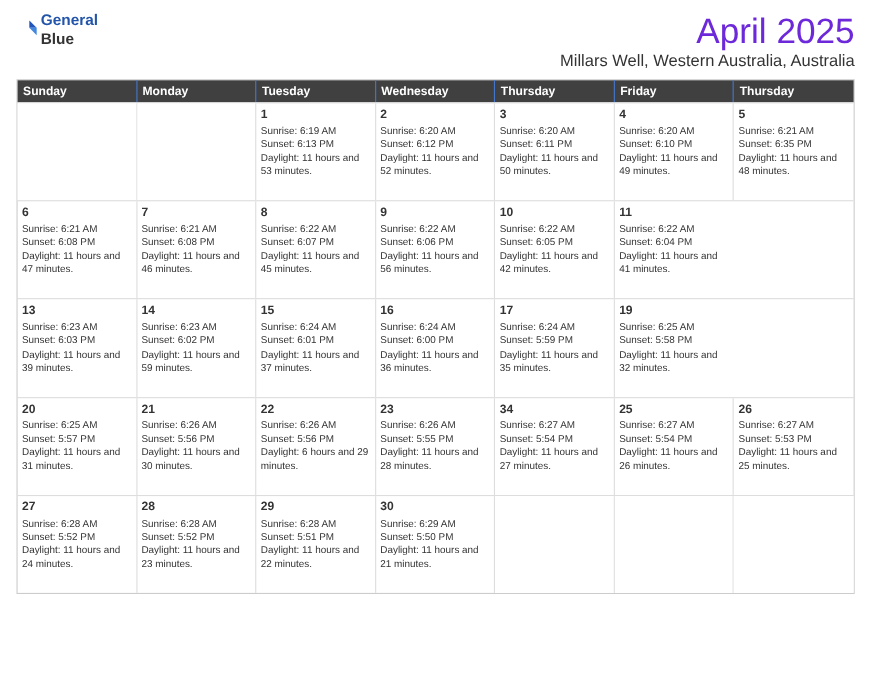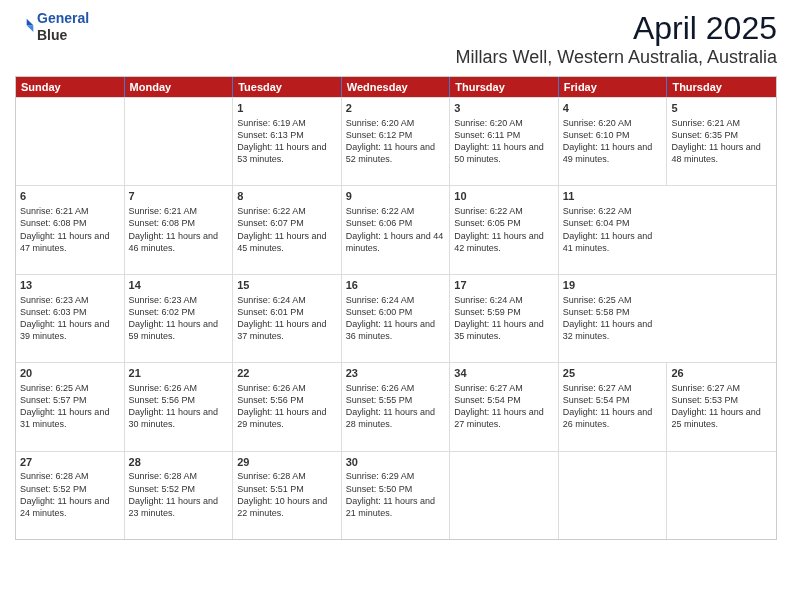"April 2025" .month-year { color: #0f172a -> #6d28d9 }
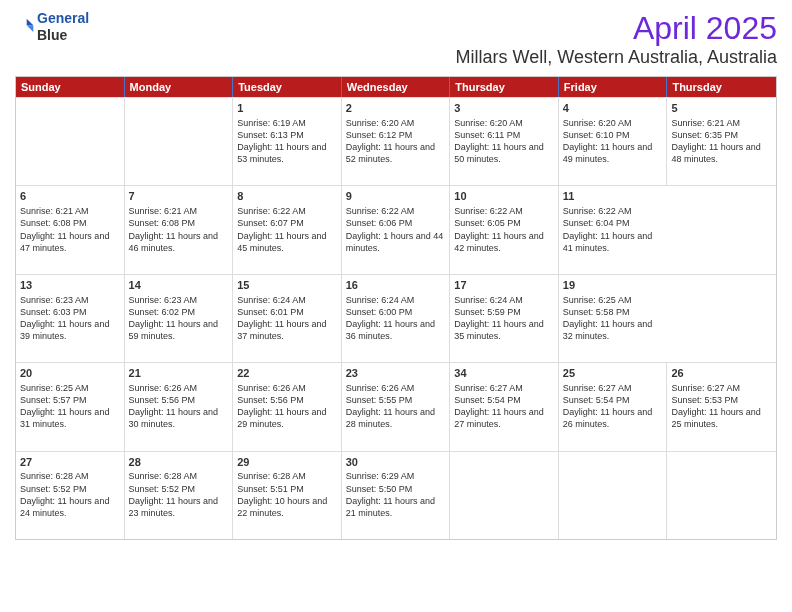"Millars Well, Western Australia," .location { font-size: 18px -> 15px }
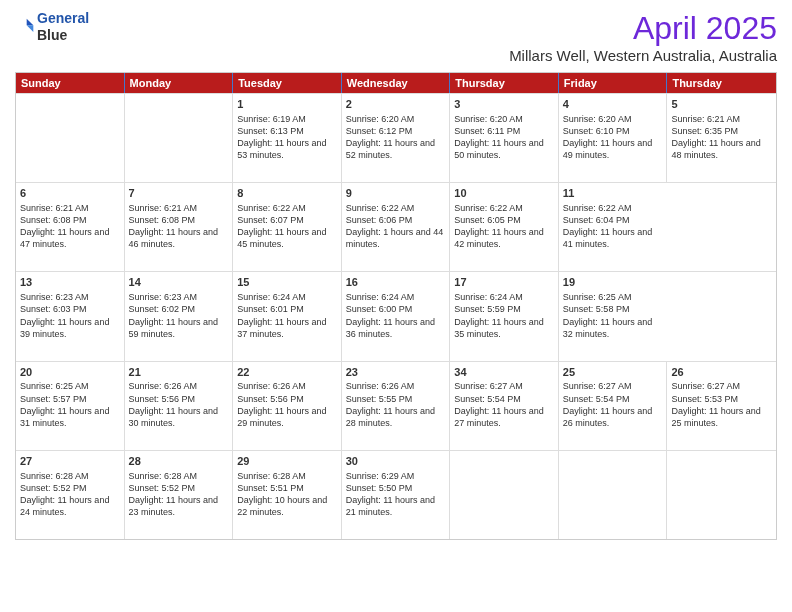"Sunday" .cal-header { background: #b91c1c -> #404040 }
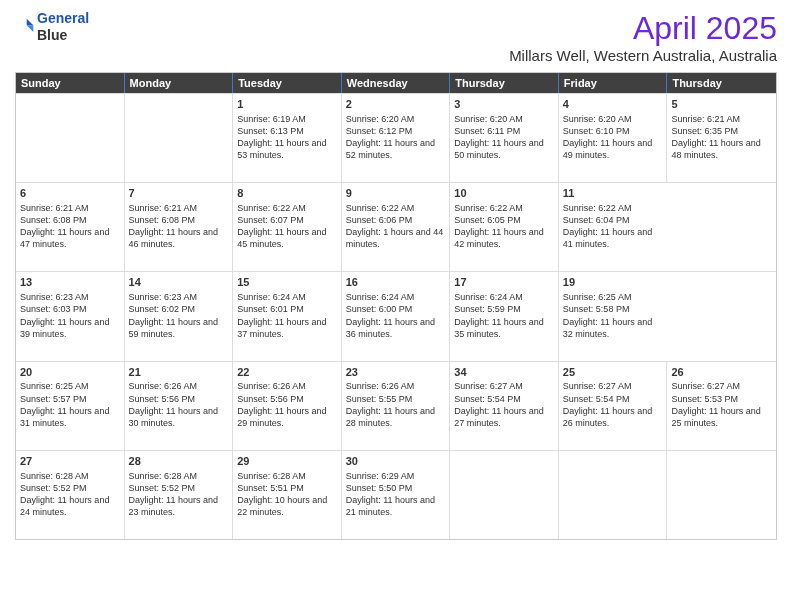"Daylight: 1 hours and 44" span { text: 1 hours and 44 -> 11 hours and 56 }
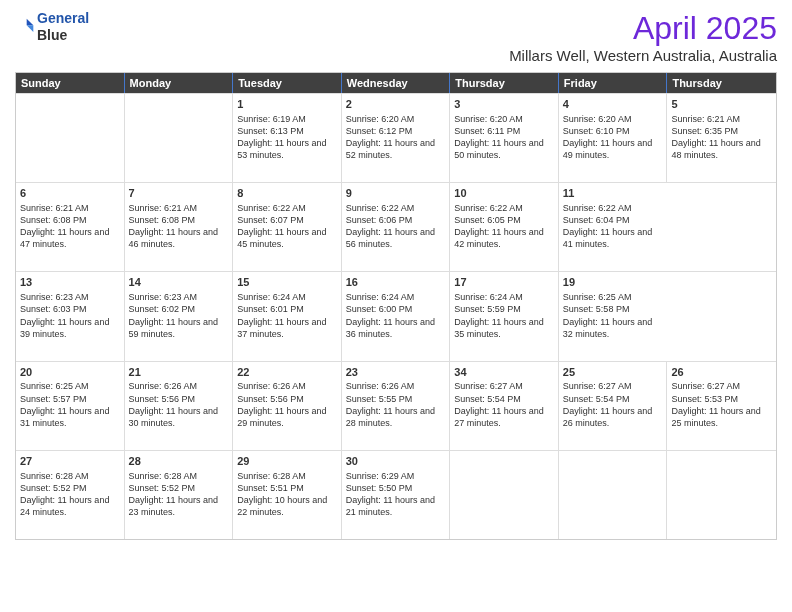"Daylight: 11 hours and 29" span { text: 11 -> 6 }
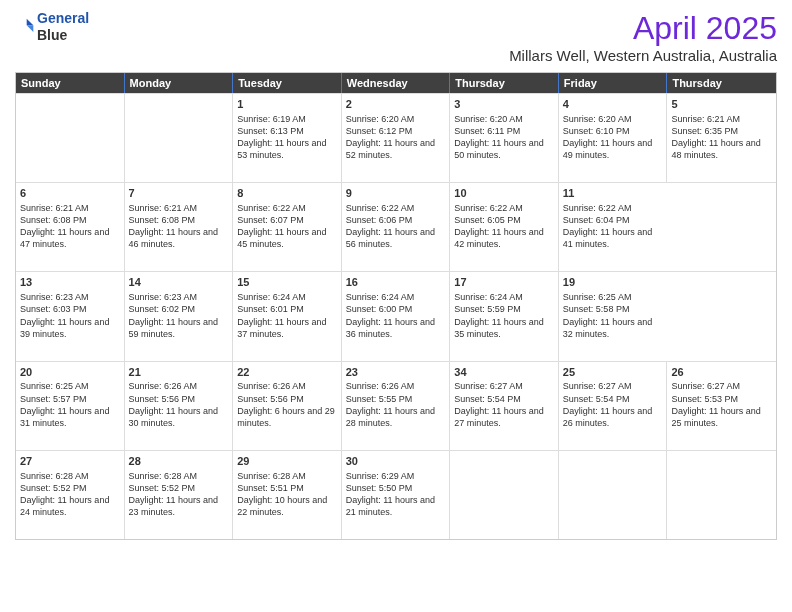"Daylight: 10 hours and 22" span { text: 10 -> 11 }
